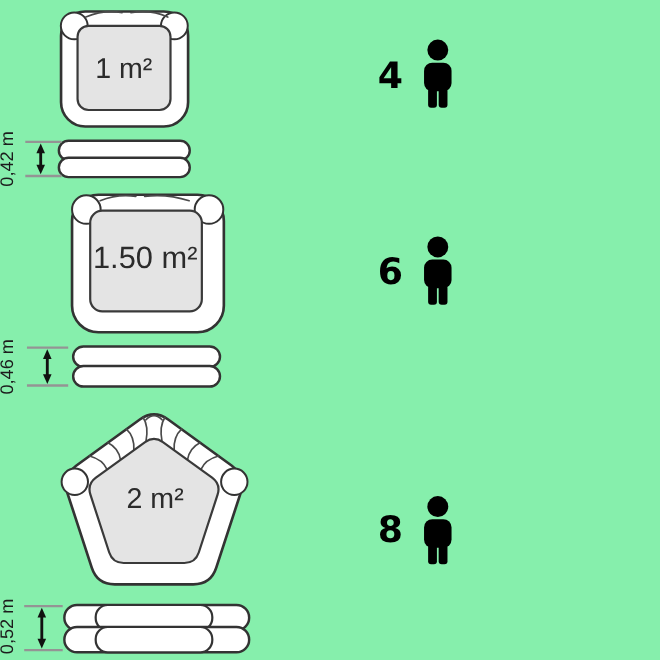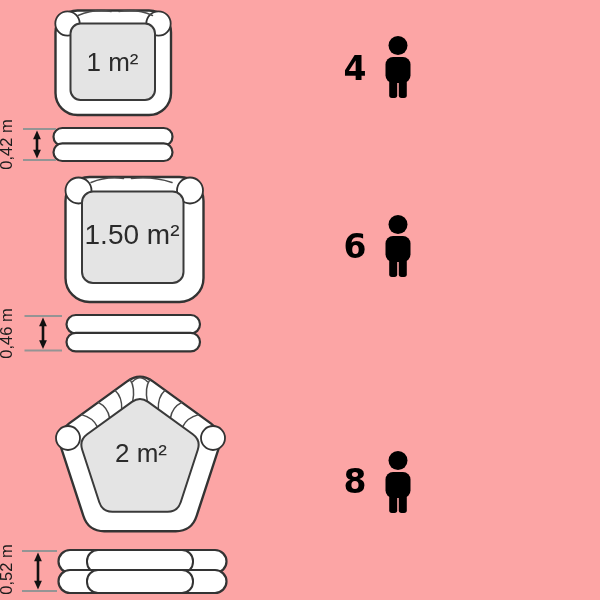"1 m²" .stage { background: #fca5a5 -> #86efac }
